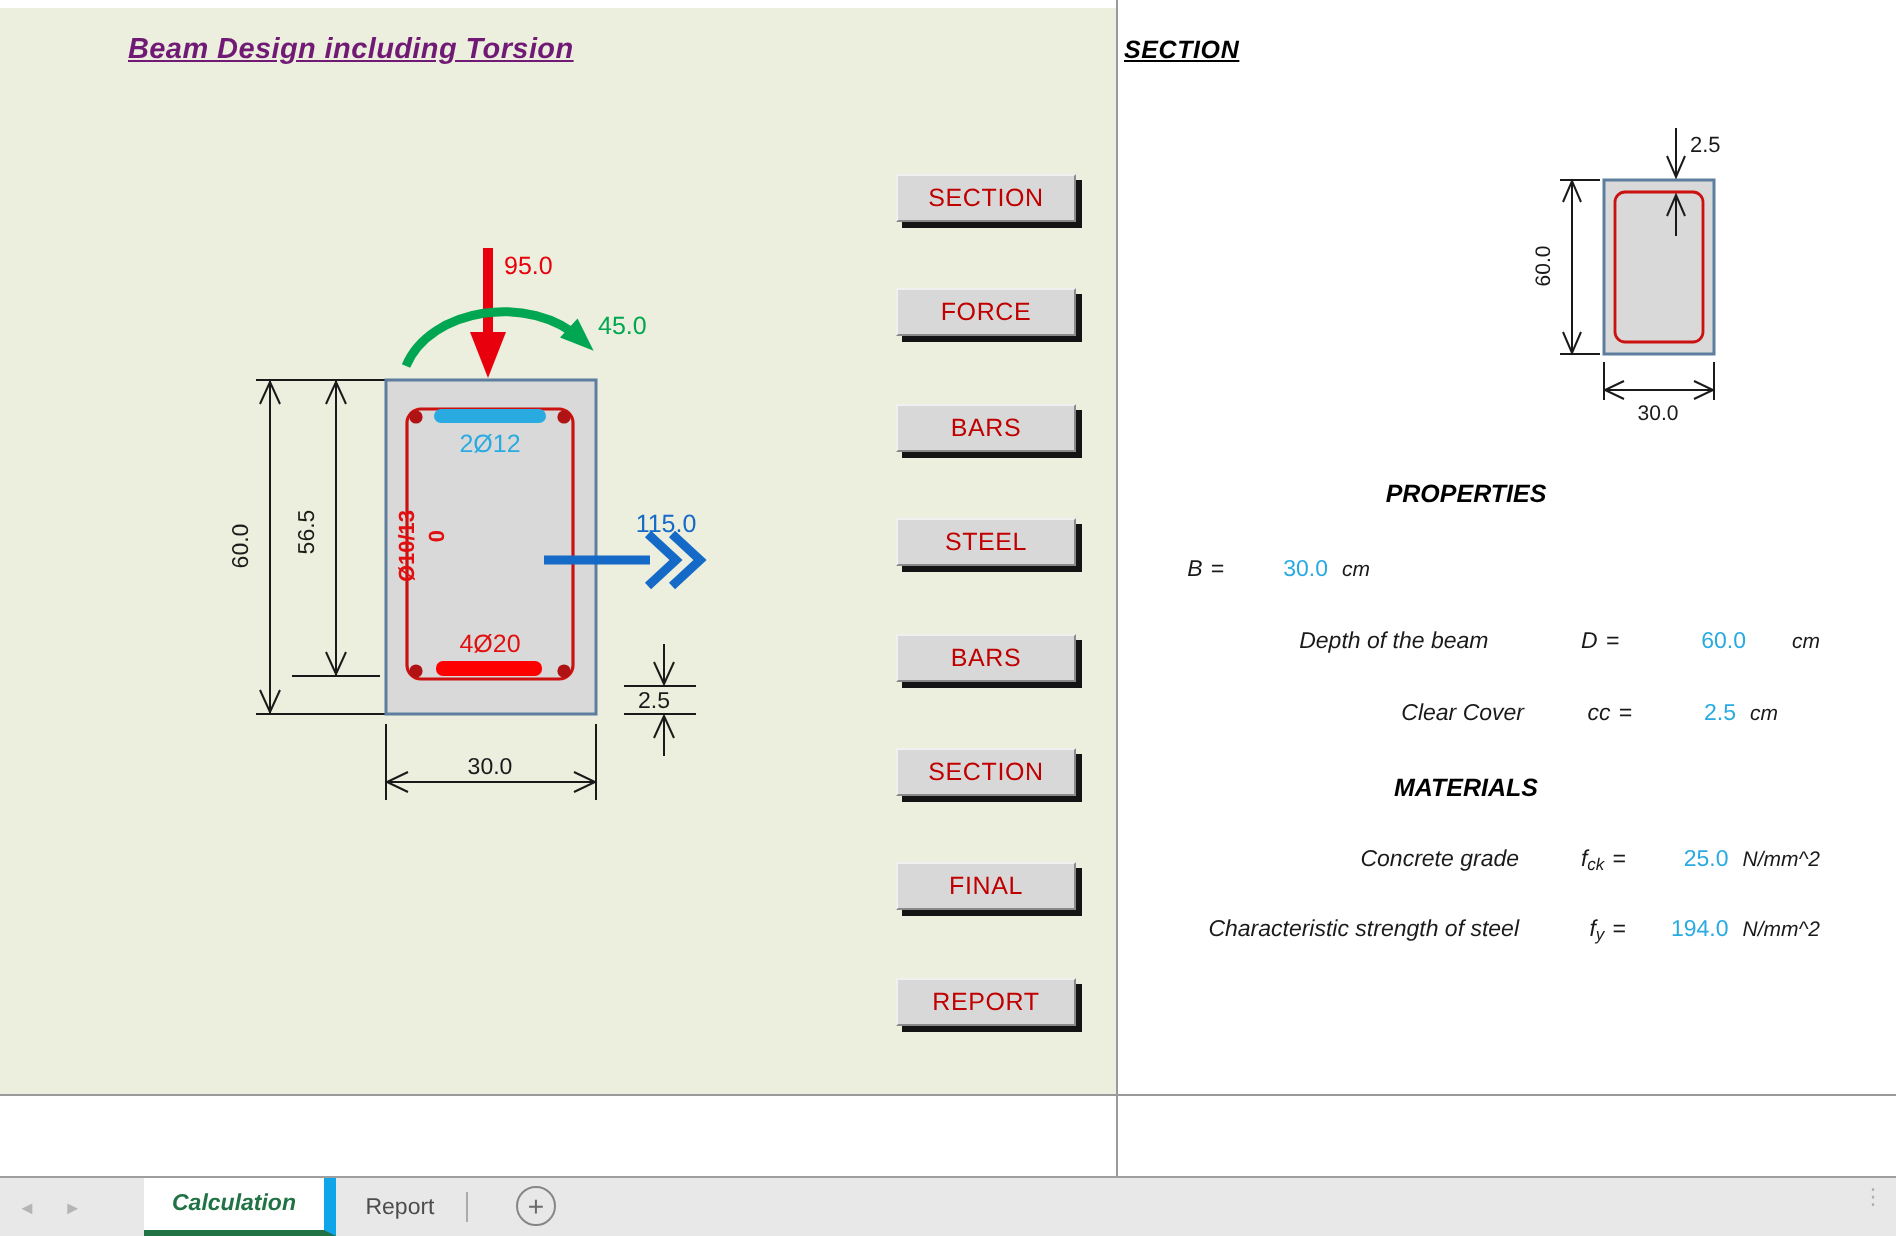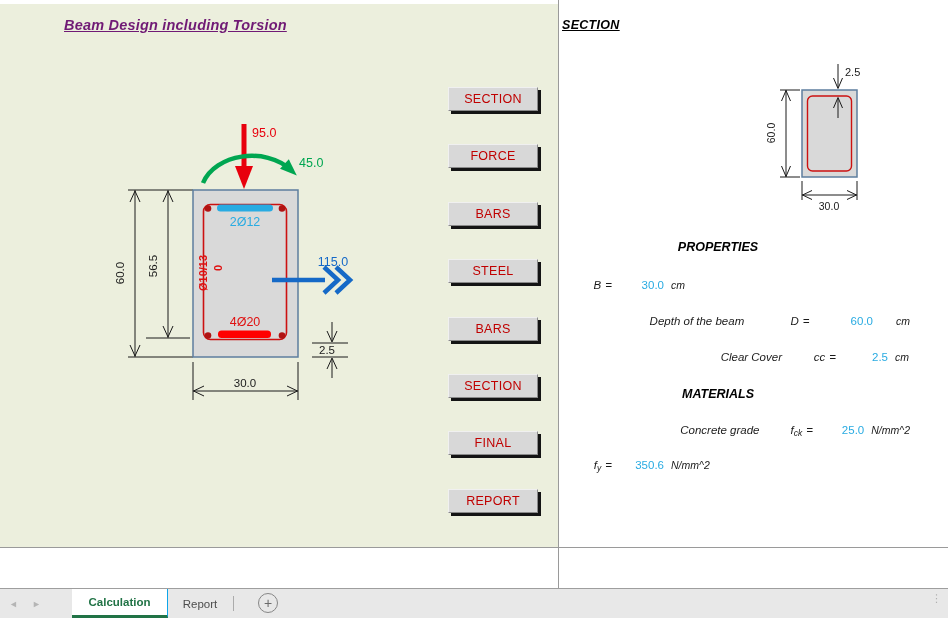"PROPERTIES" .group-heading { padding-left: none -> 15px }
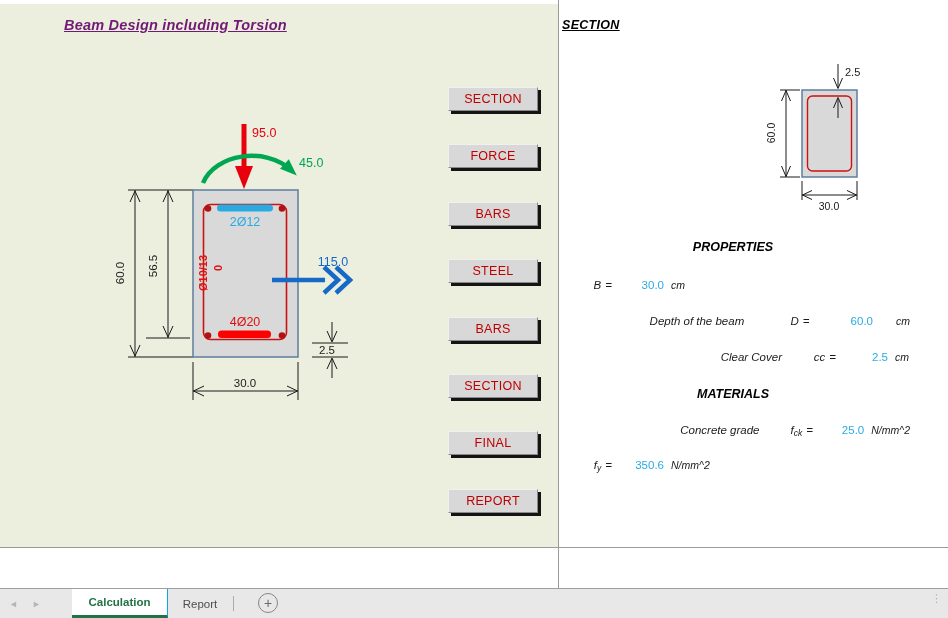"Clear Cover" div.abs { margin-left: 20px -> none }
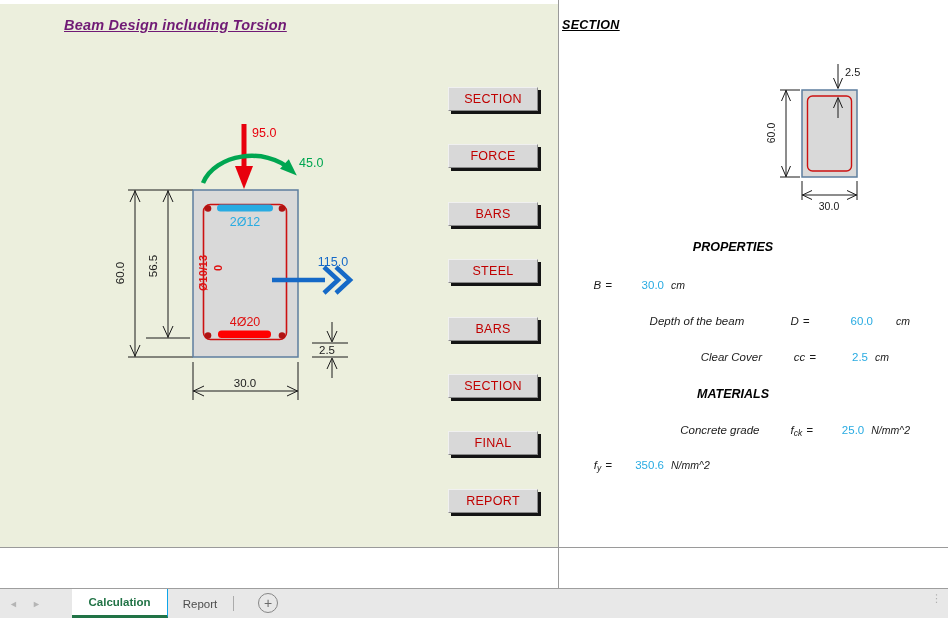"Characteristic strength of steel" span.r-label { html: none -> <span>Characteristic strength of steel</span> }
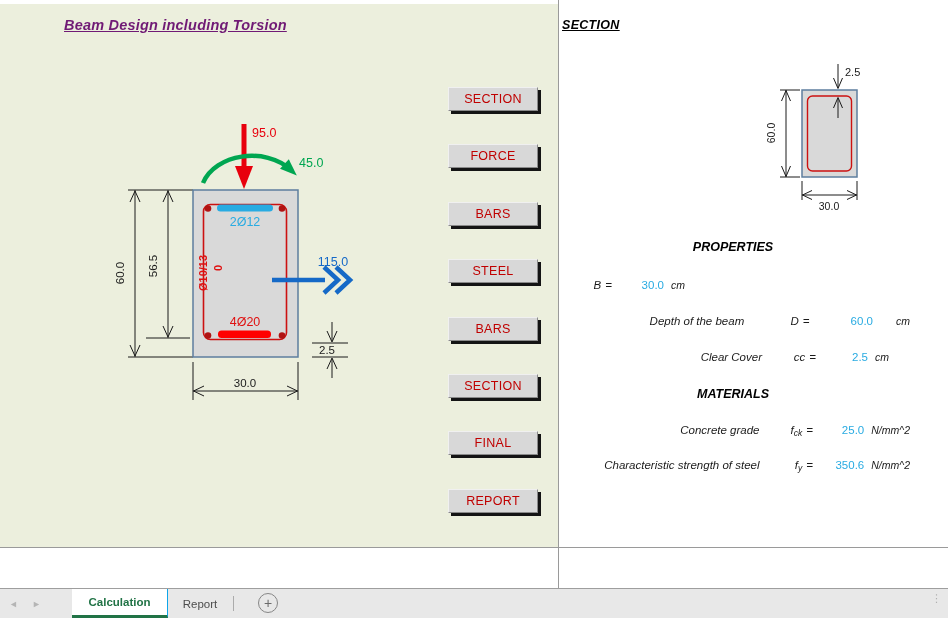"350.6" span.r-value { text: 350.6 -> 194.0 }
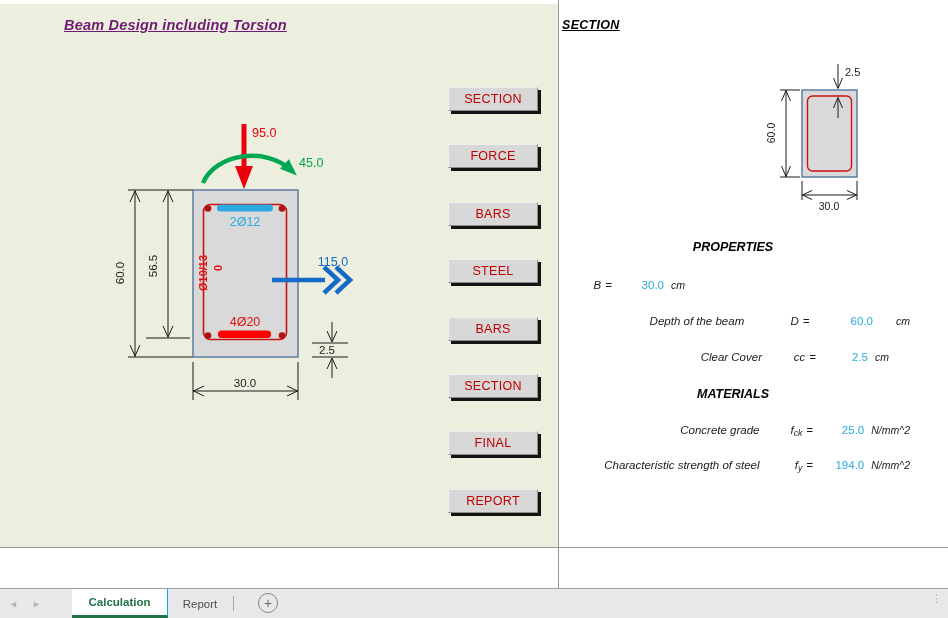"Calculation" .tab-active { border-right: 1px solid #0ea5e9 -> 6px solid #0ea5e9; font-style: none -> italic }
